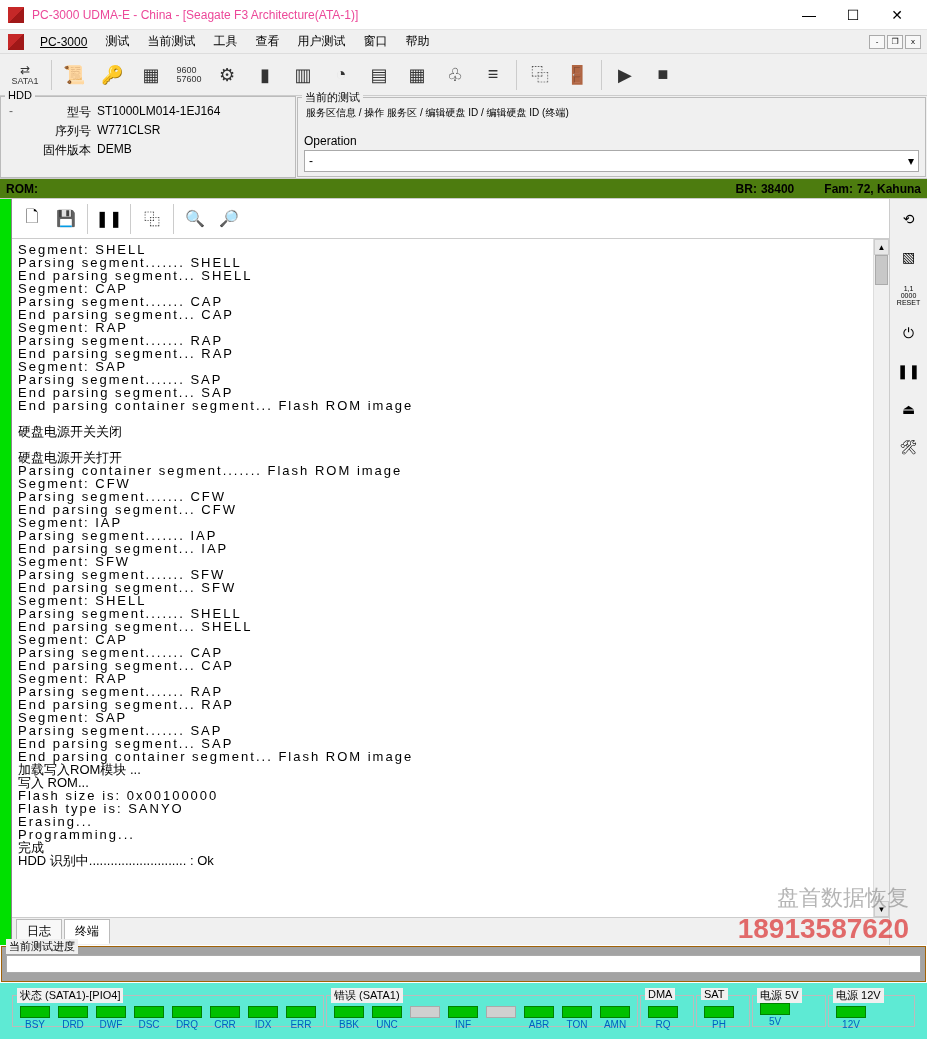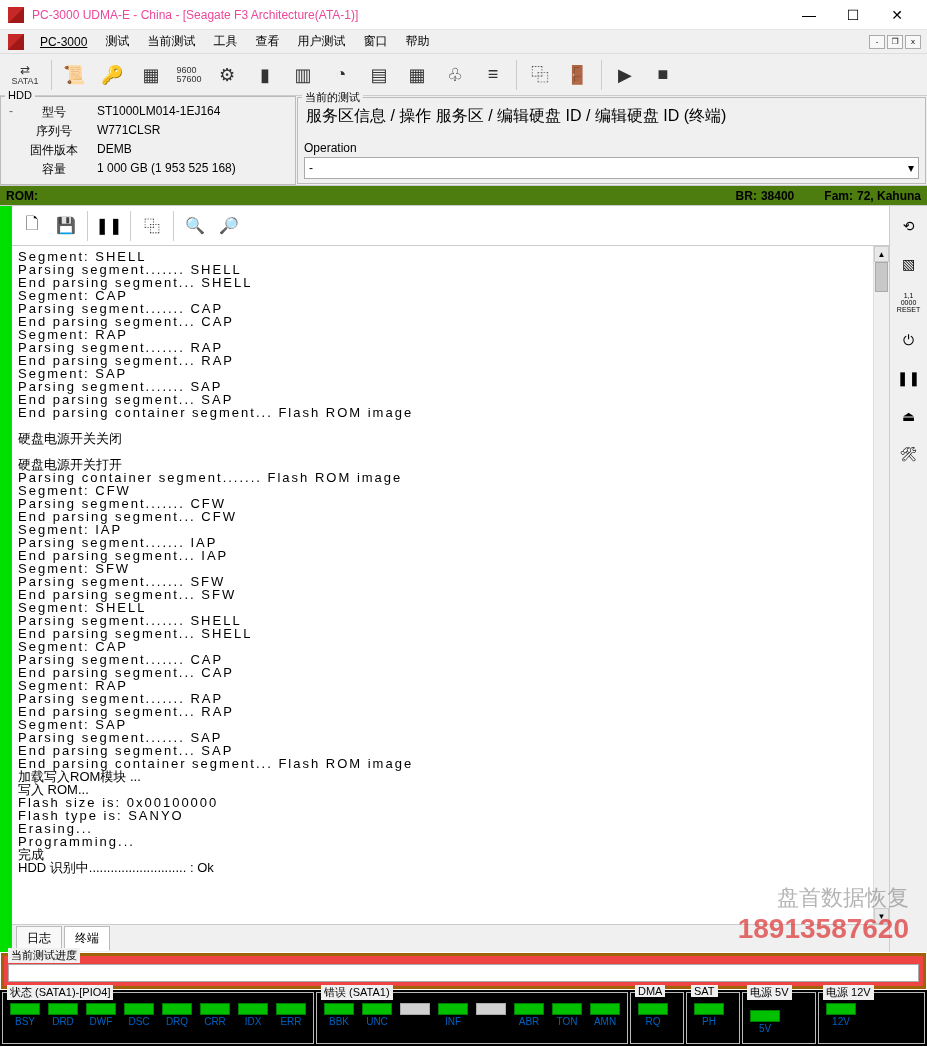"型号" .hdd-panel .hdd-lbl { text-align: center -> right }
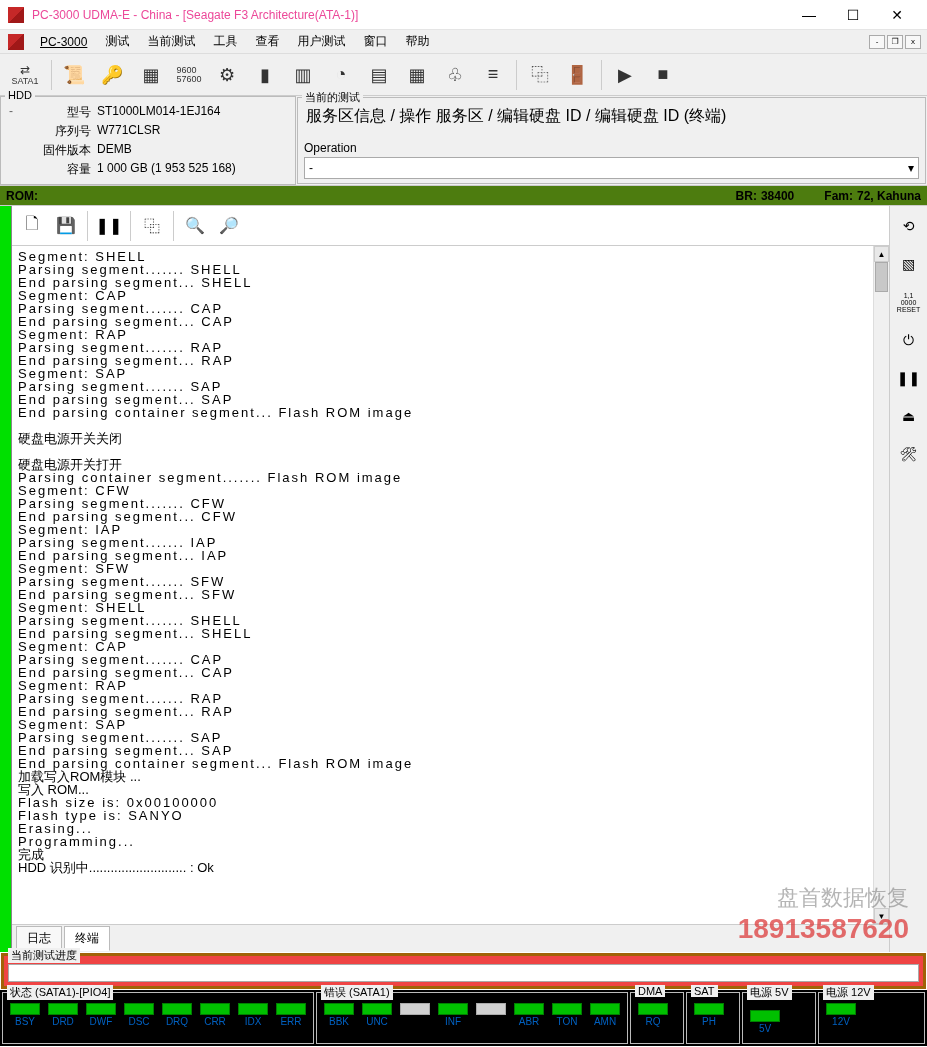"服务区信息 / 操作 服务区 /" .path-panel .breadcrumb { font-size: 16px -> 10px }
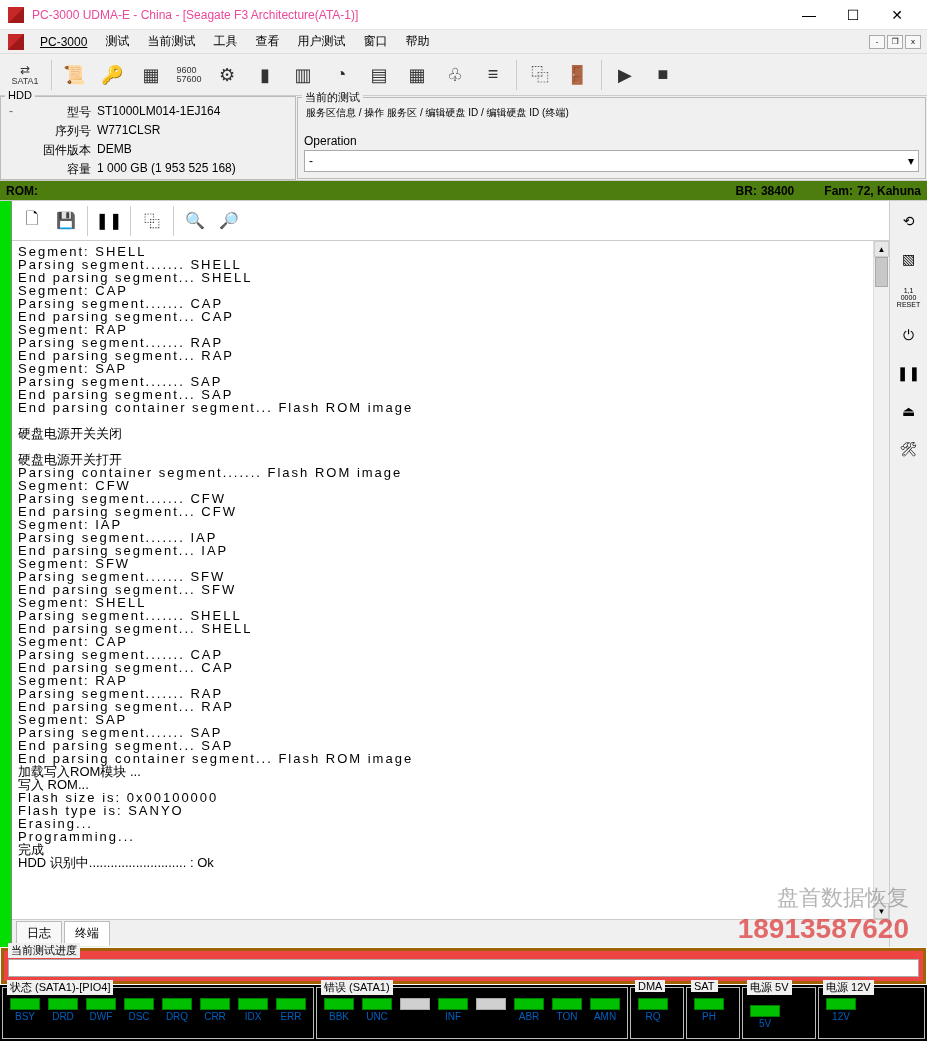"容量" div.hdd-line { html: <div> <span></span> <span>容量</span> <span>1 000 GB (1 953 525 168)</span> </div> -> none }
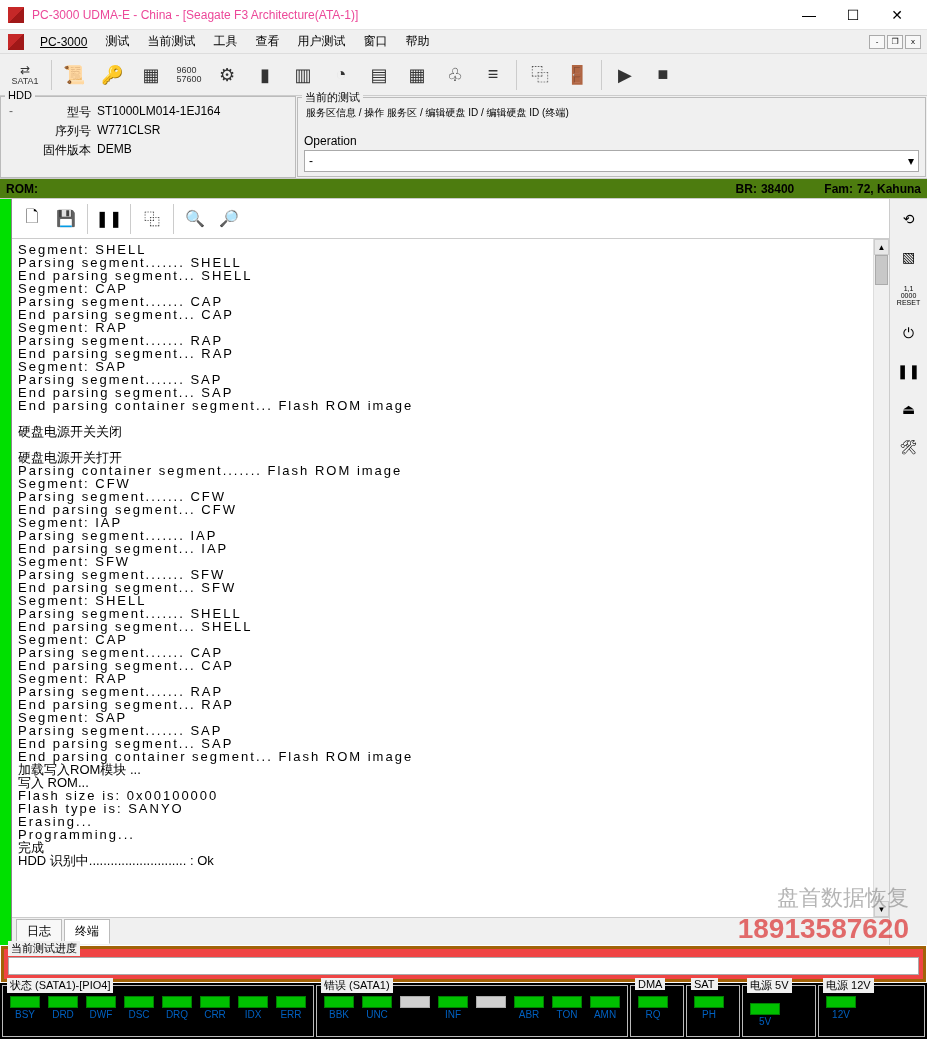"当前测试进度" .progress-panel { background: #ef4444 -> #a3a3a3; border: 3px solid #a16207 -> 1px solid #a16207 }
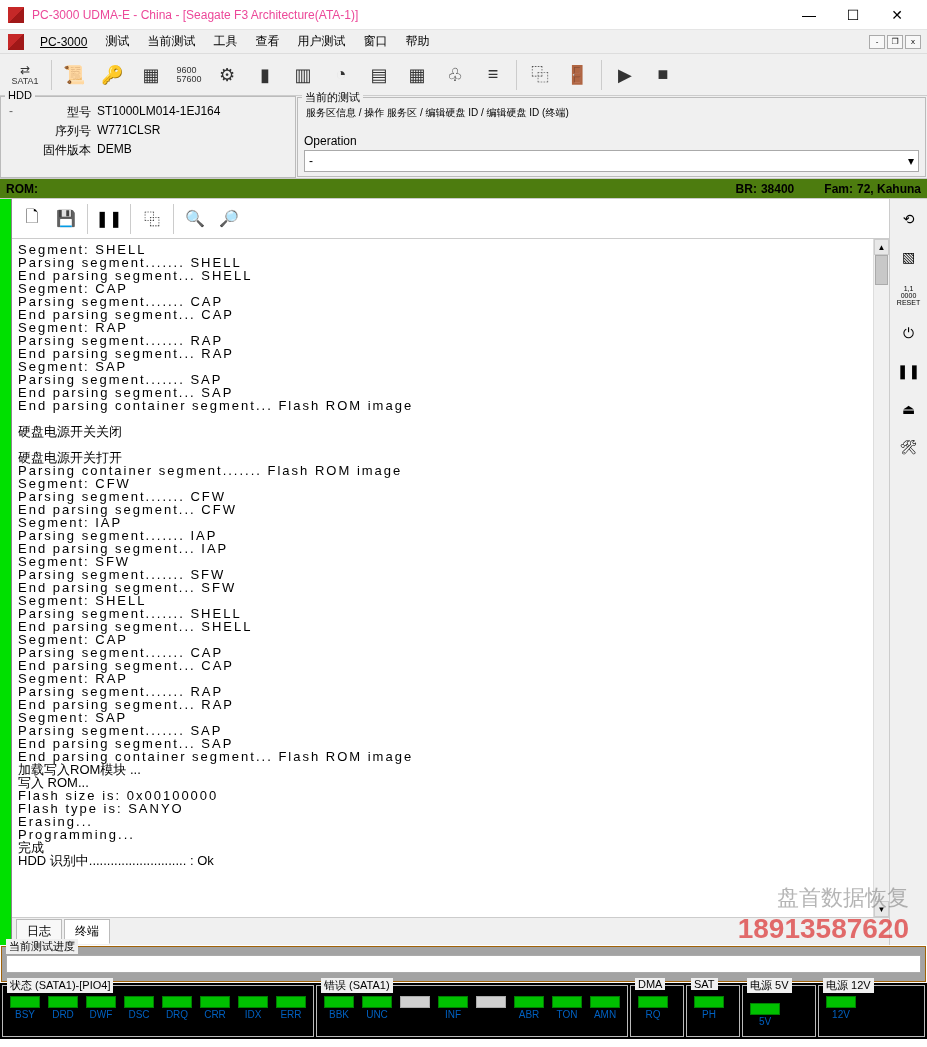"状态 (SATA1)-[PIO4]" .status-strip { background: #000000 -> #5eead4; padding: 2px -> 12px }
